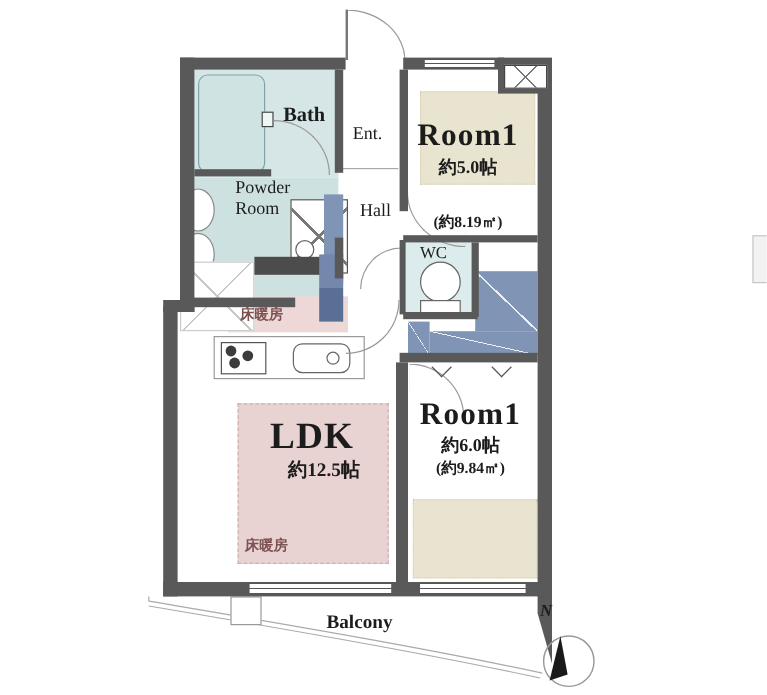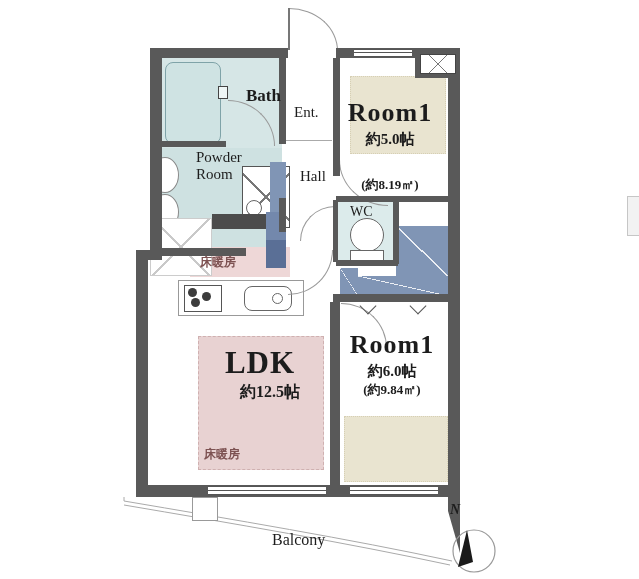"Bath" div.txt { align-items: flex-start -> flex-end; gap: 18px -> 8px }
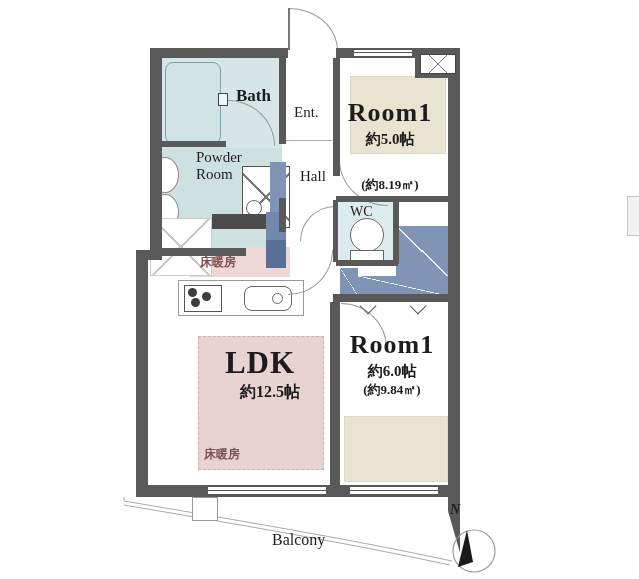"Balcony" div.txt { font-weight: normal -> bold; top: 531px -> 510px }
